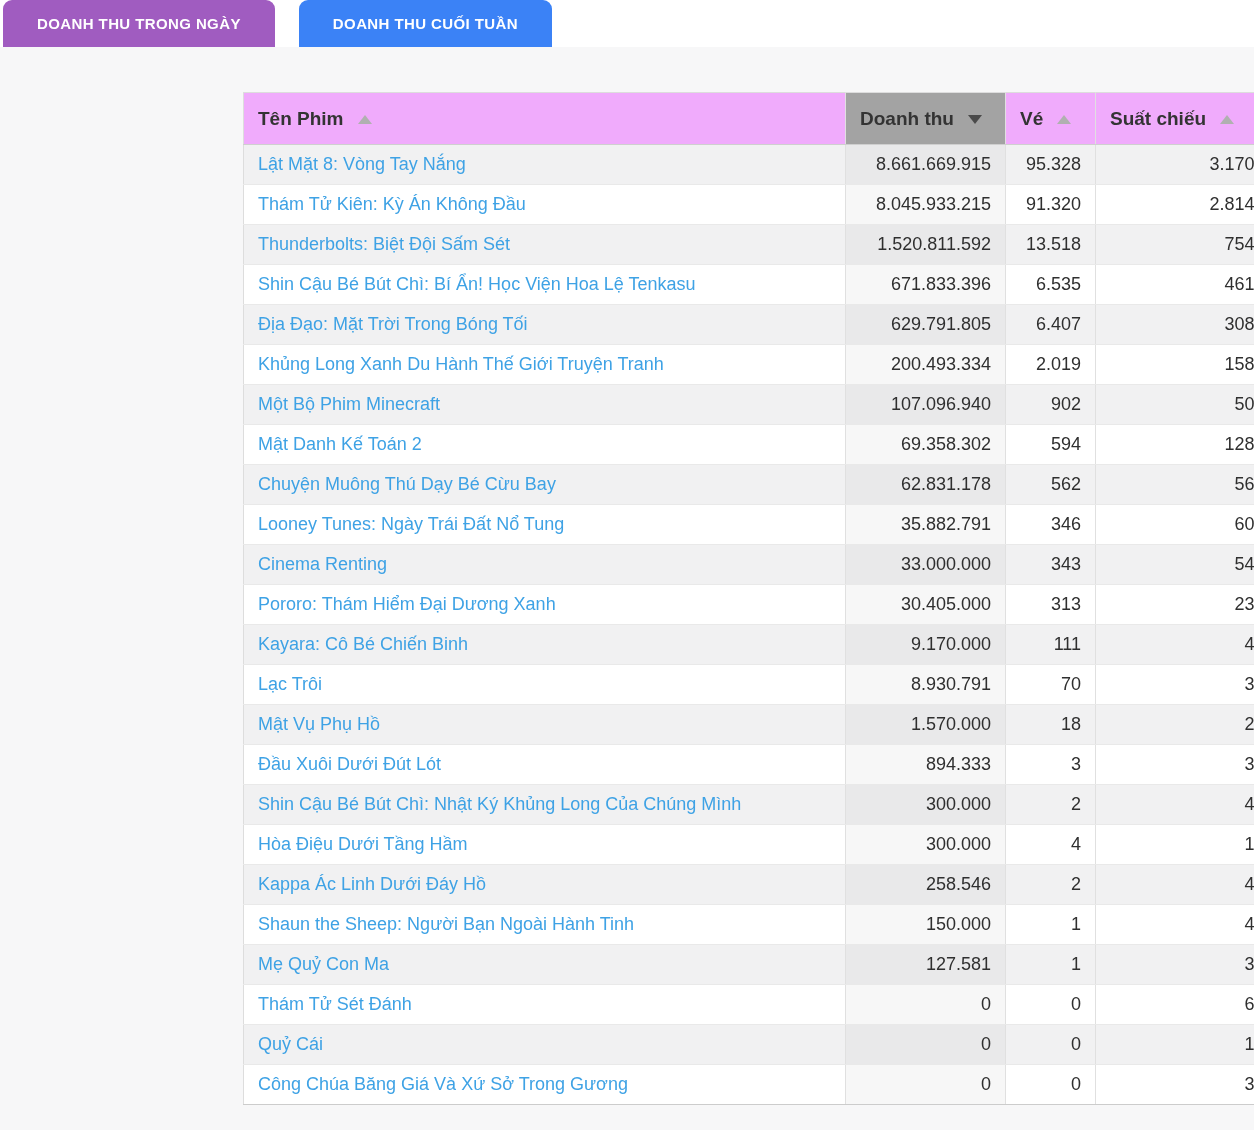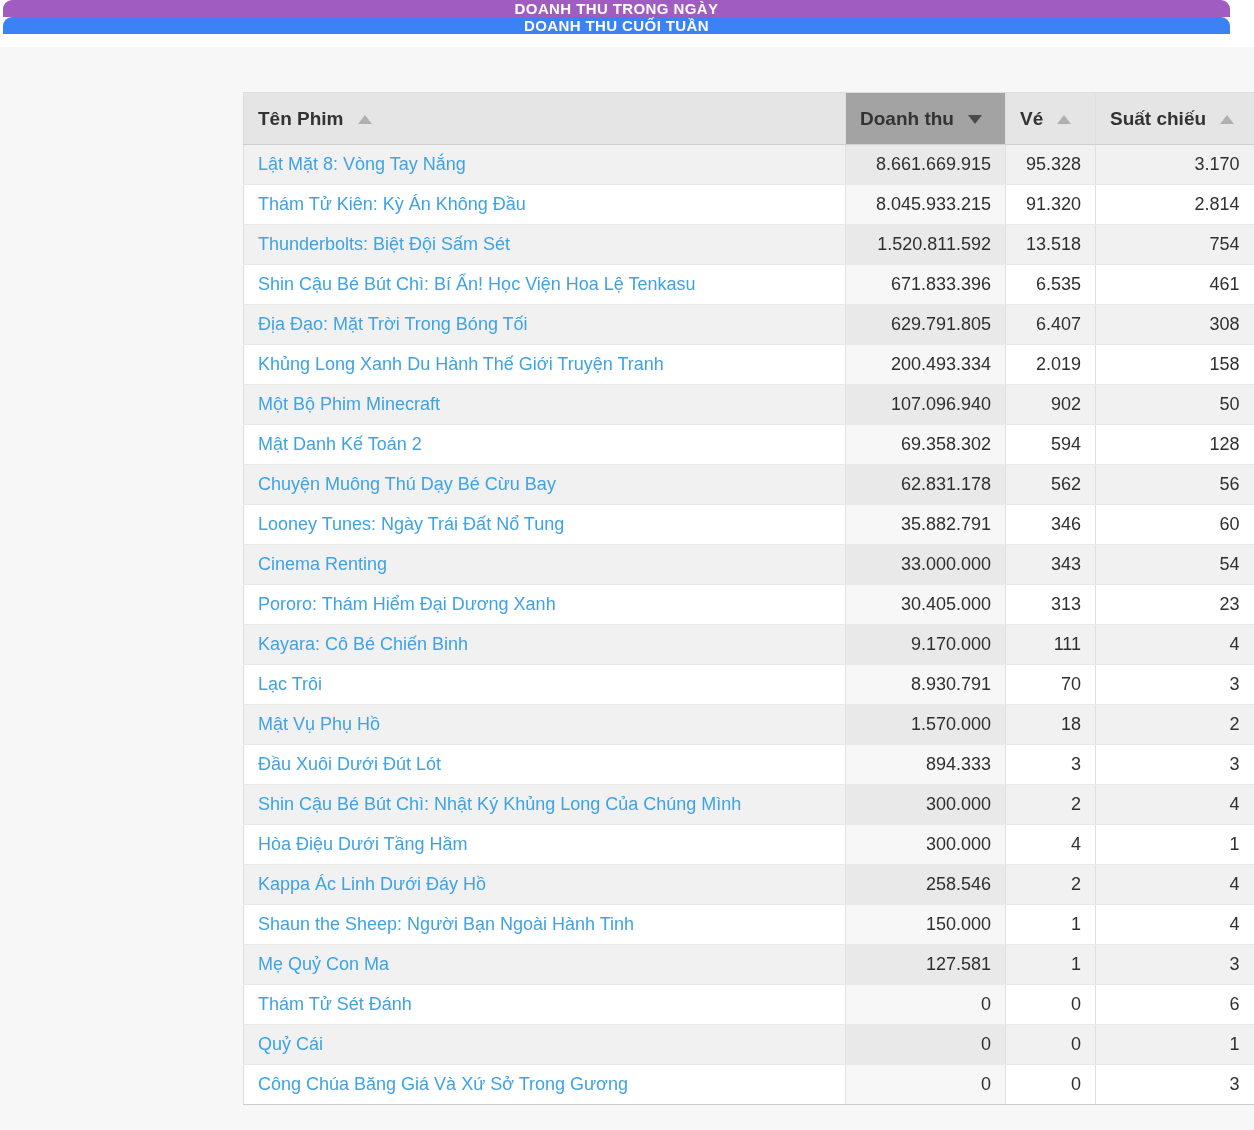"DOANH THU TRONG NGÀY" .tabs-bar { flex-direction: column -> none }
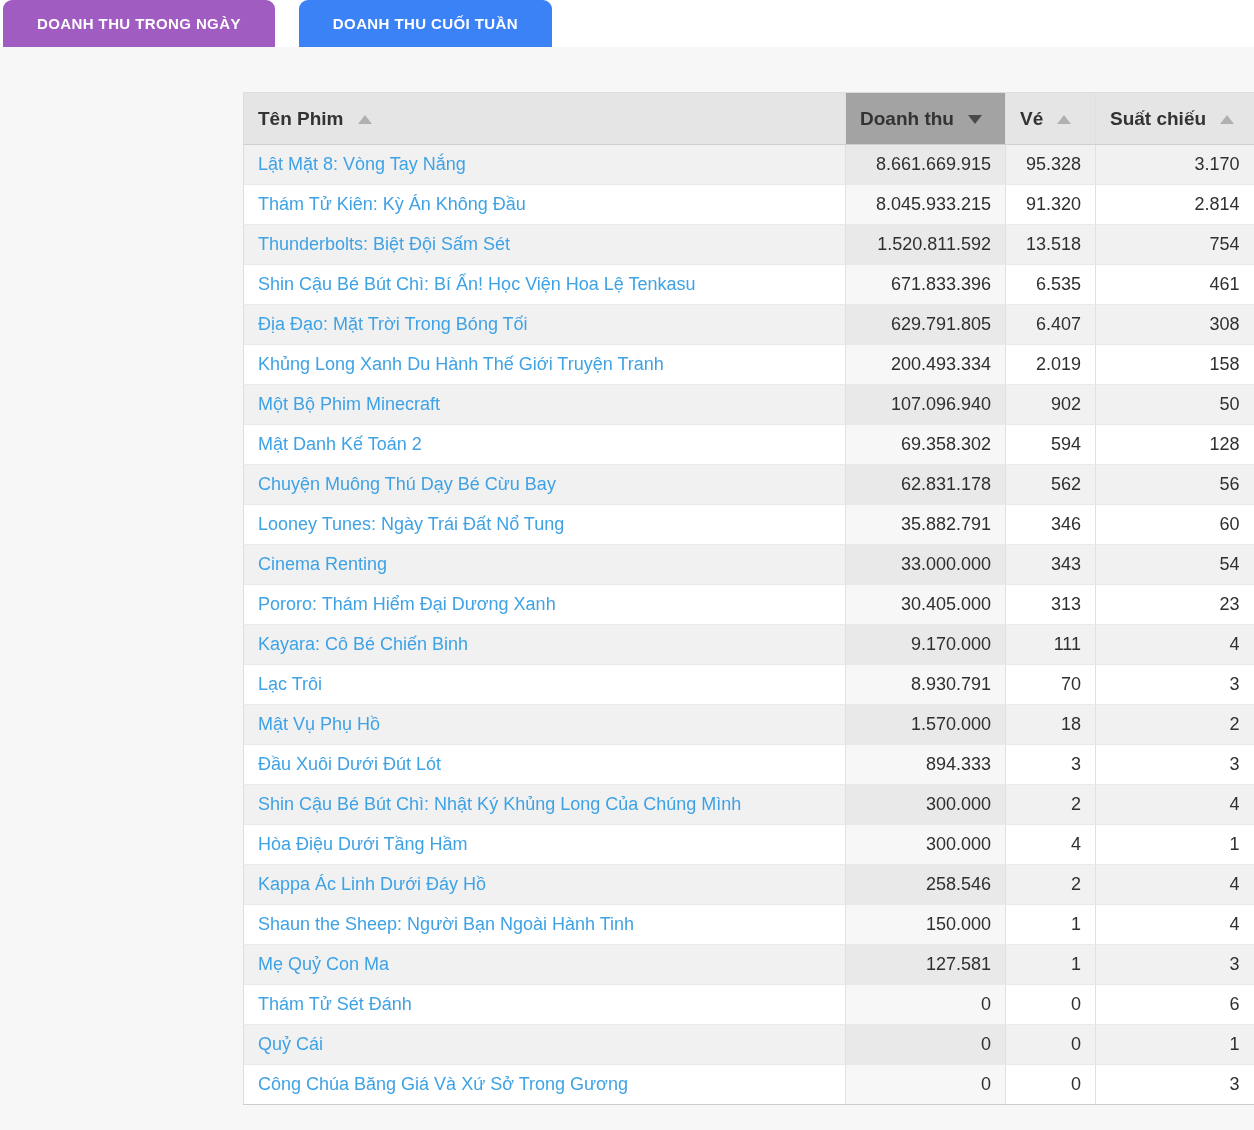"Tên Phim" .box-office-table th { background: #e5e5e5 -> #f0abfc }
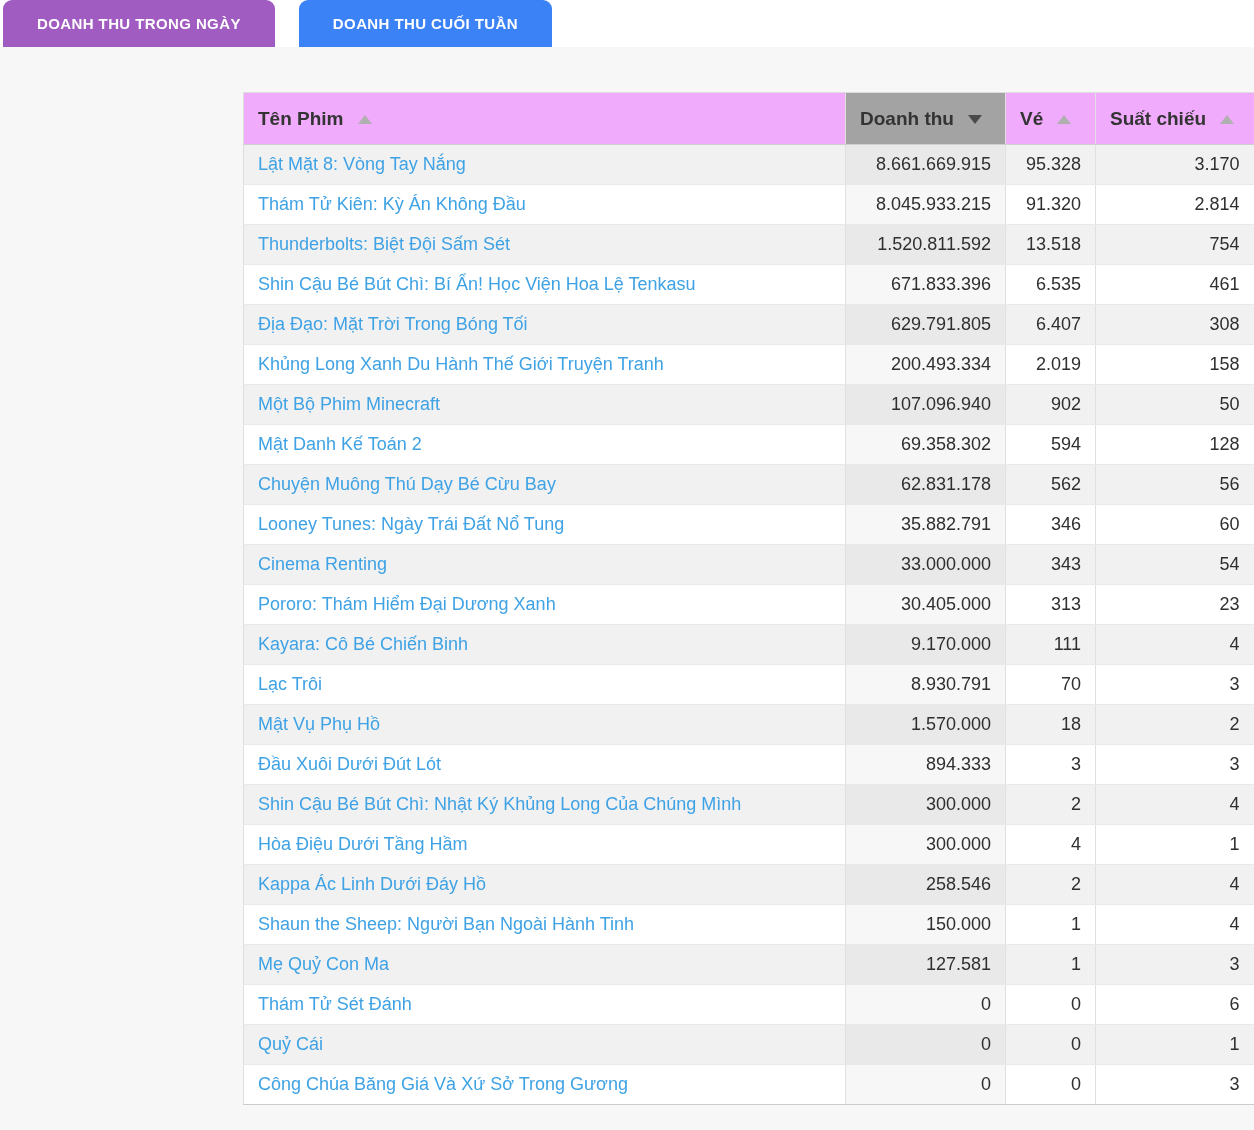"3.170" .box-office-table td.last { padding-right: 15px -> 0 }
